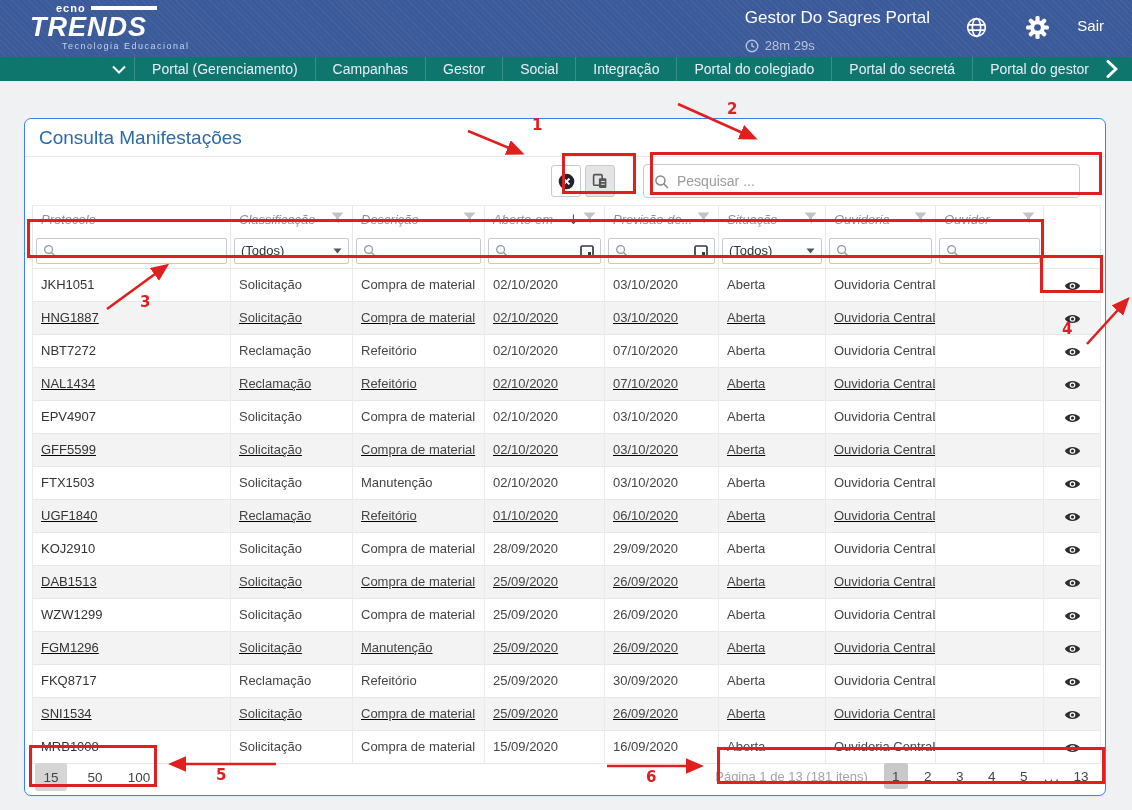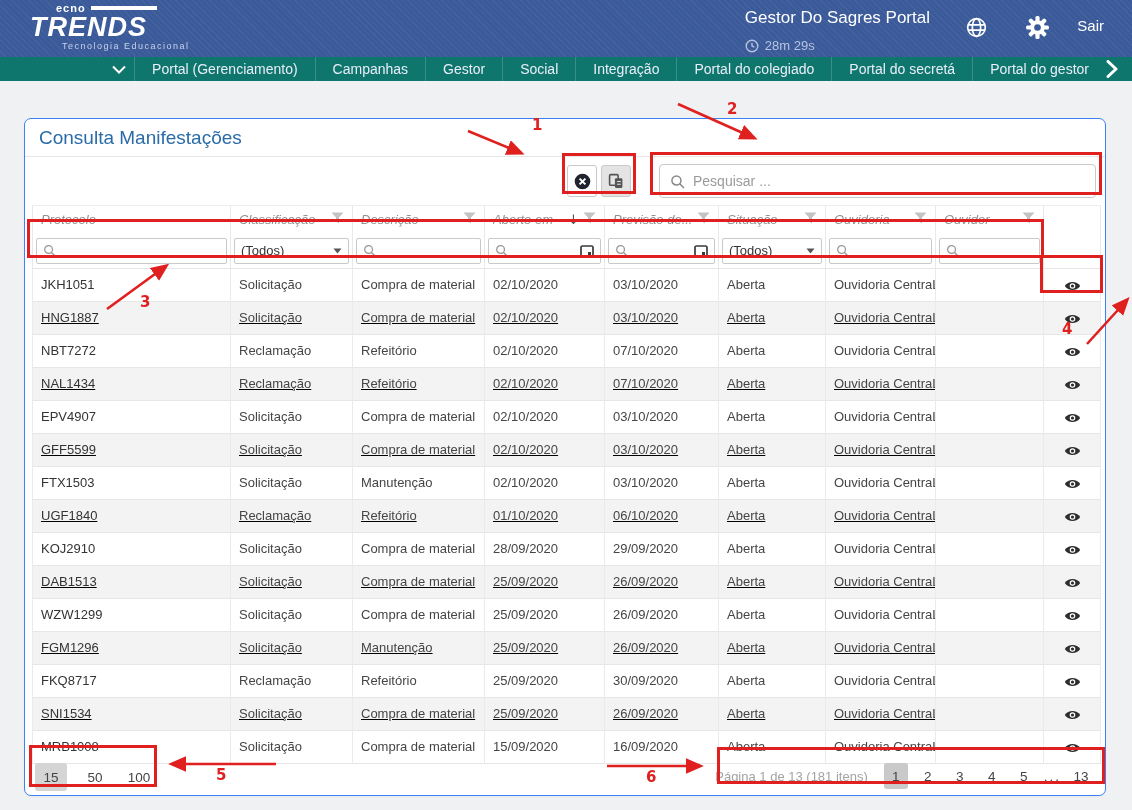"Pesquisar ..." .toolbar { padding-right: 9px -> 25px }
